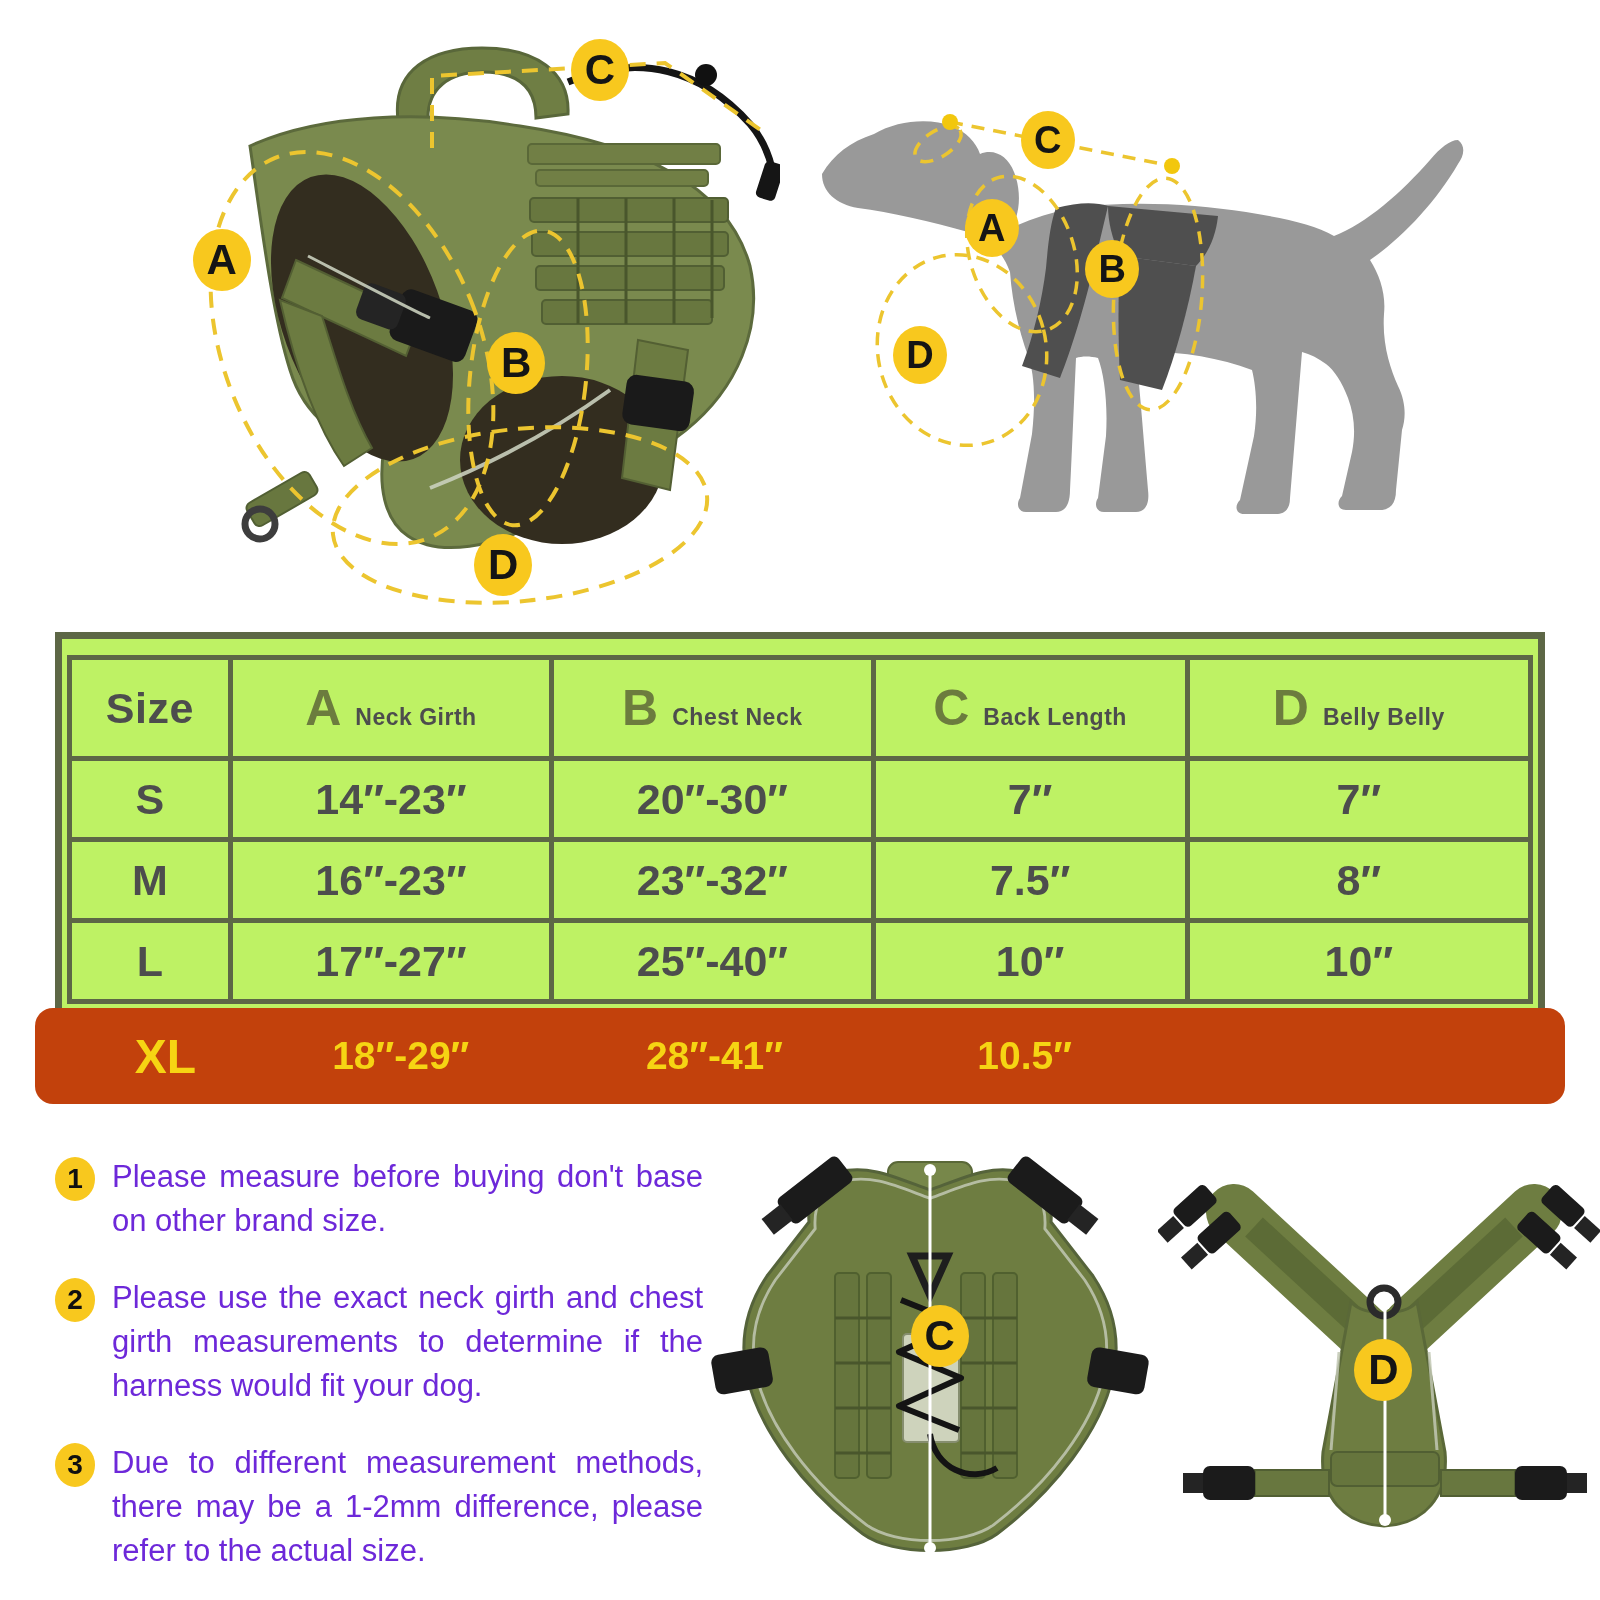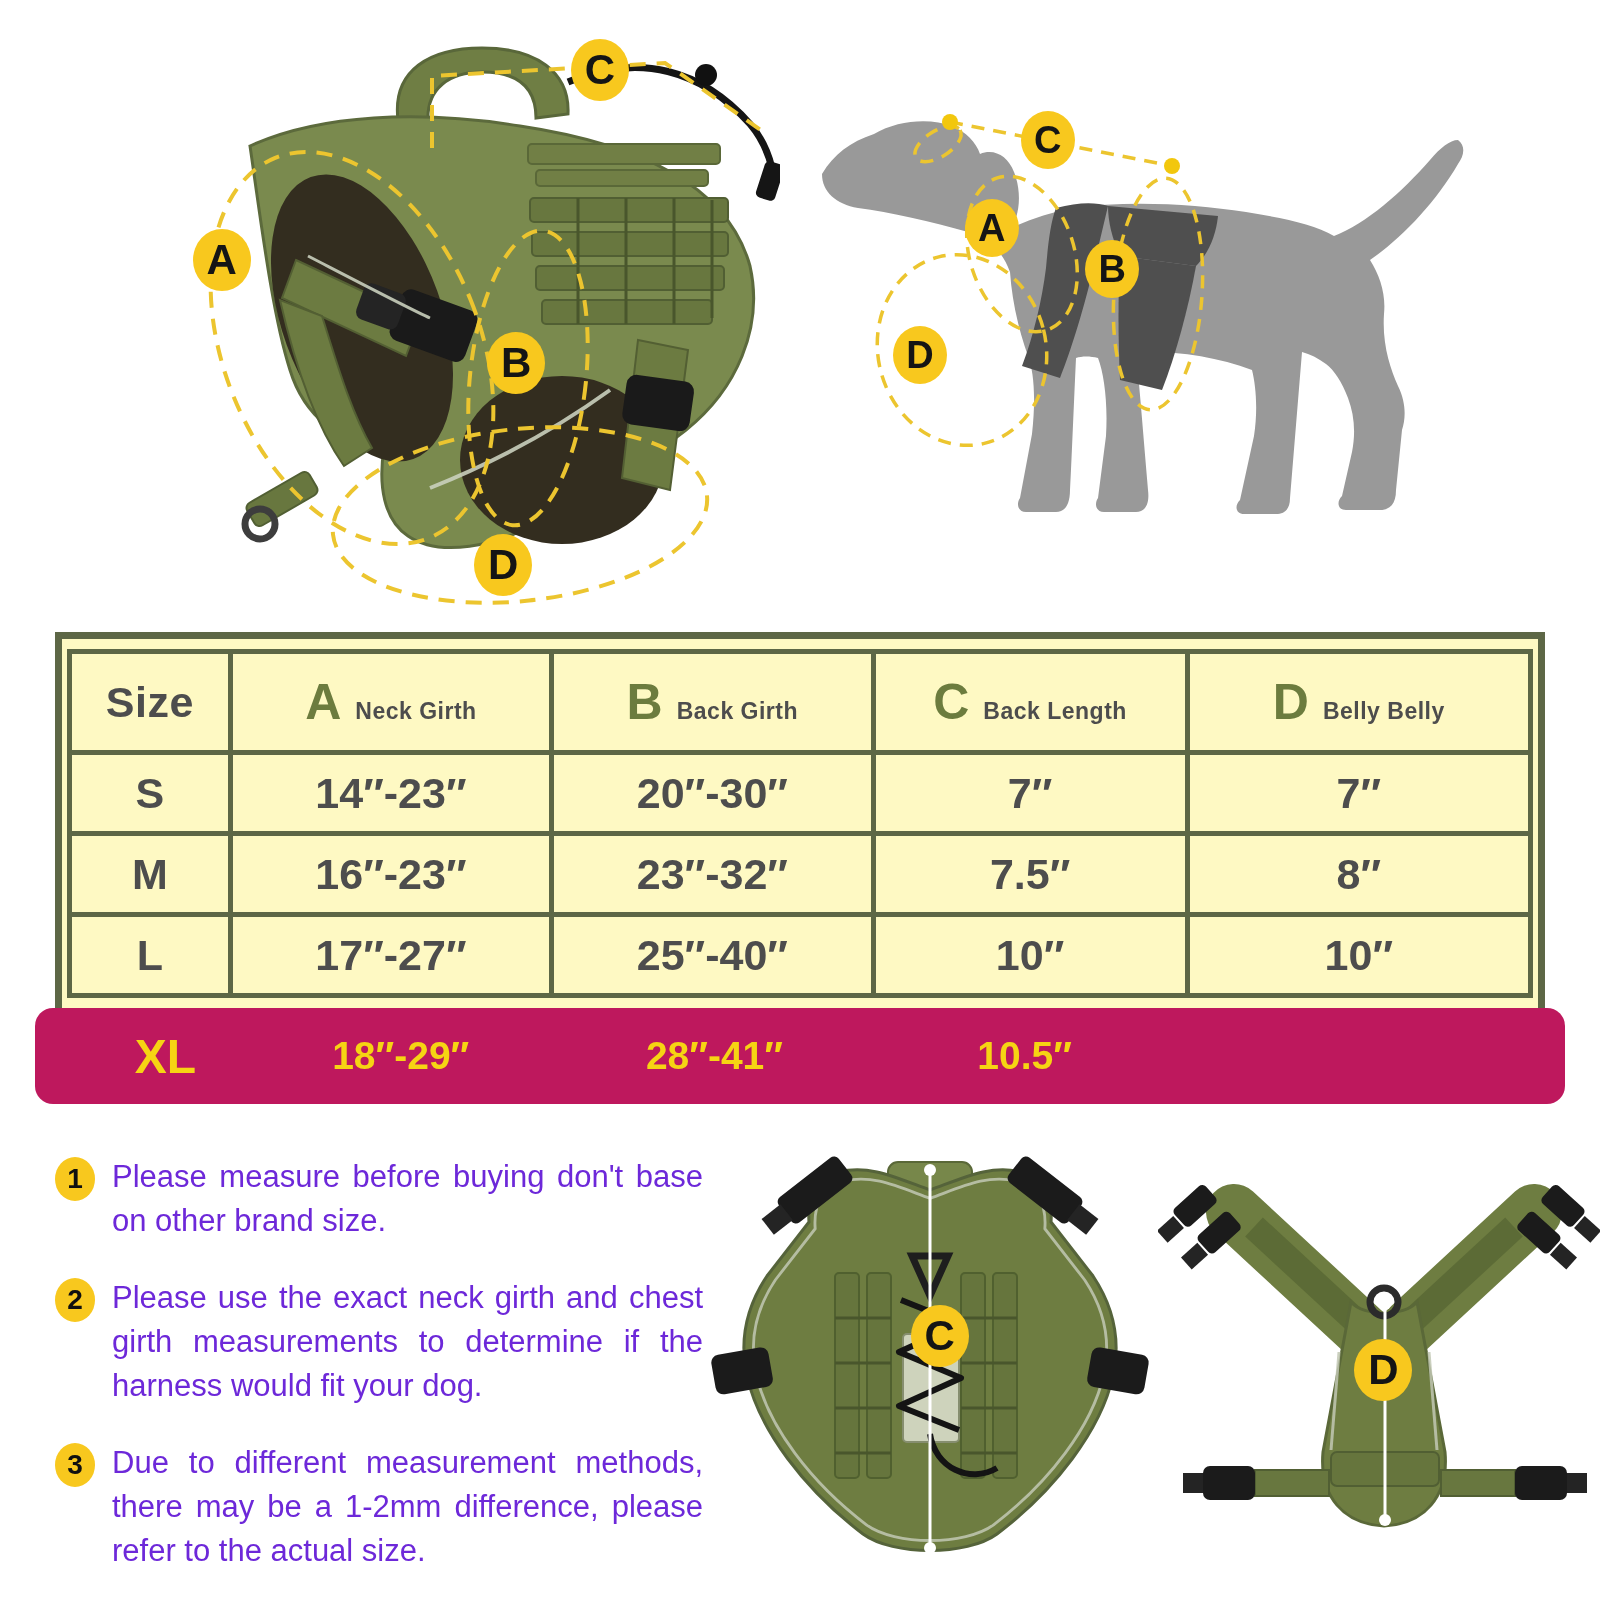"Size" #size-table-frame { background: #fef9c3 -> #bef264; padding: 10px 5px -> 16px 5px }
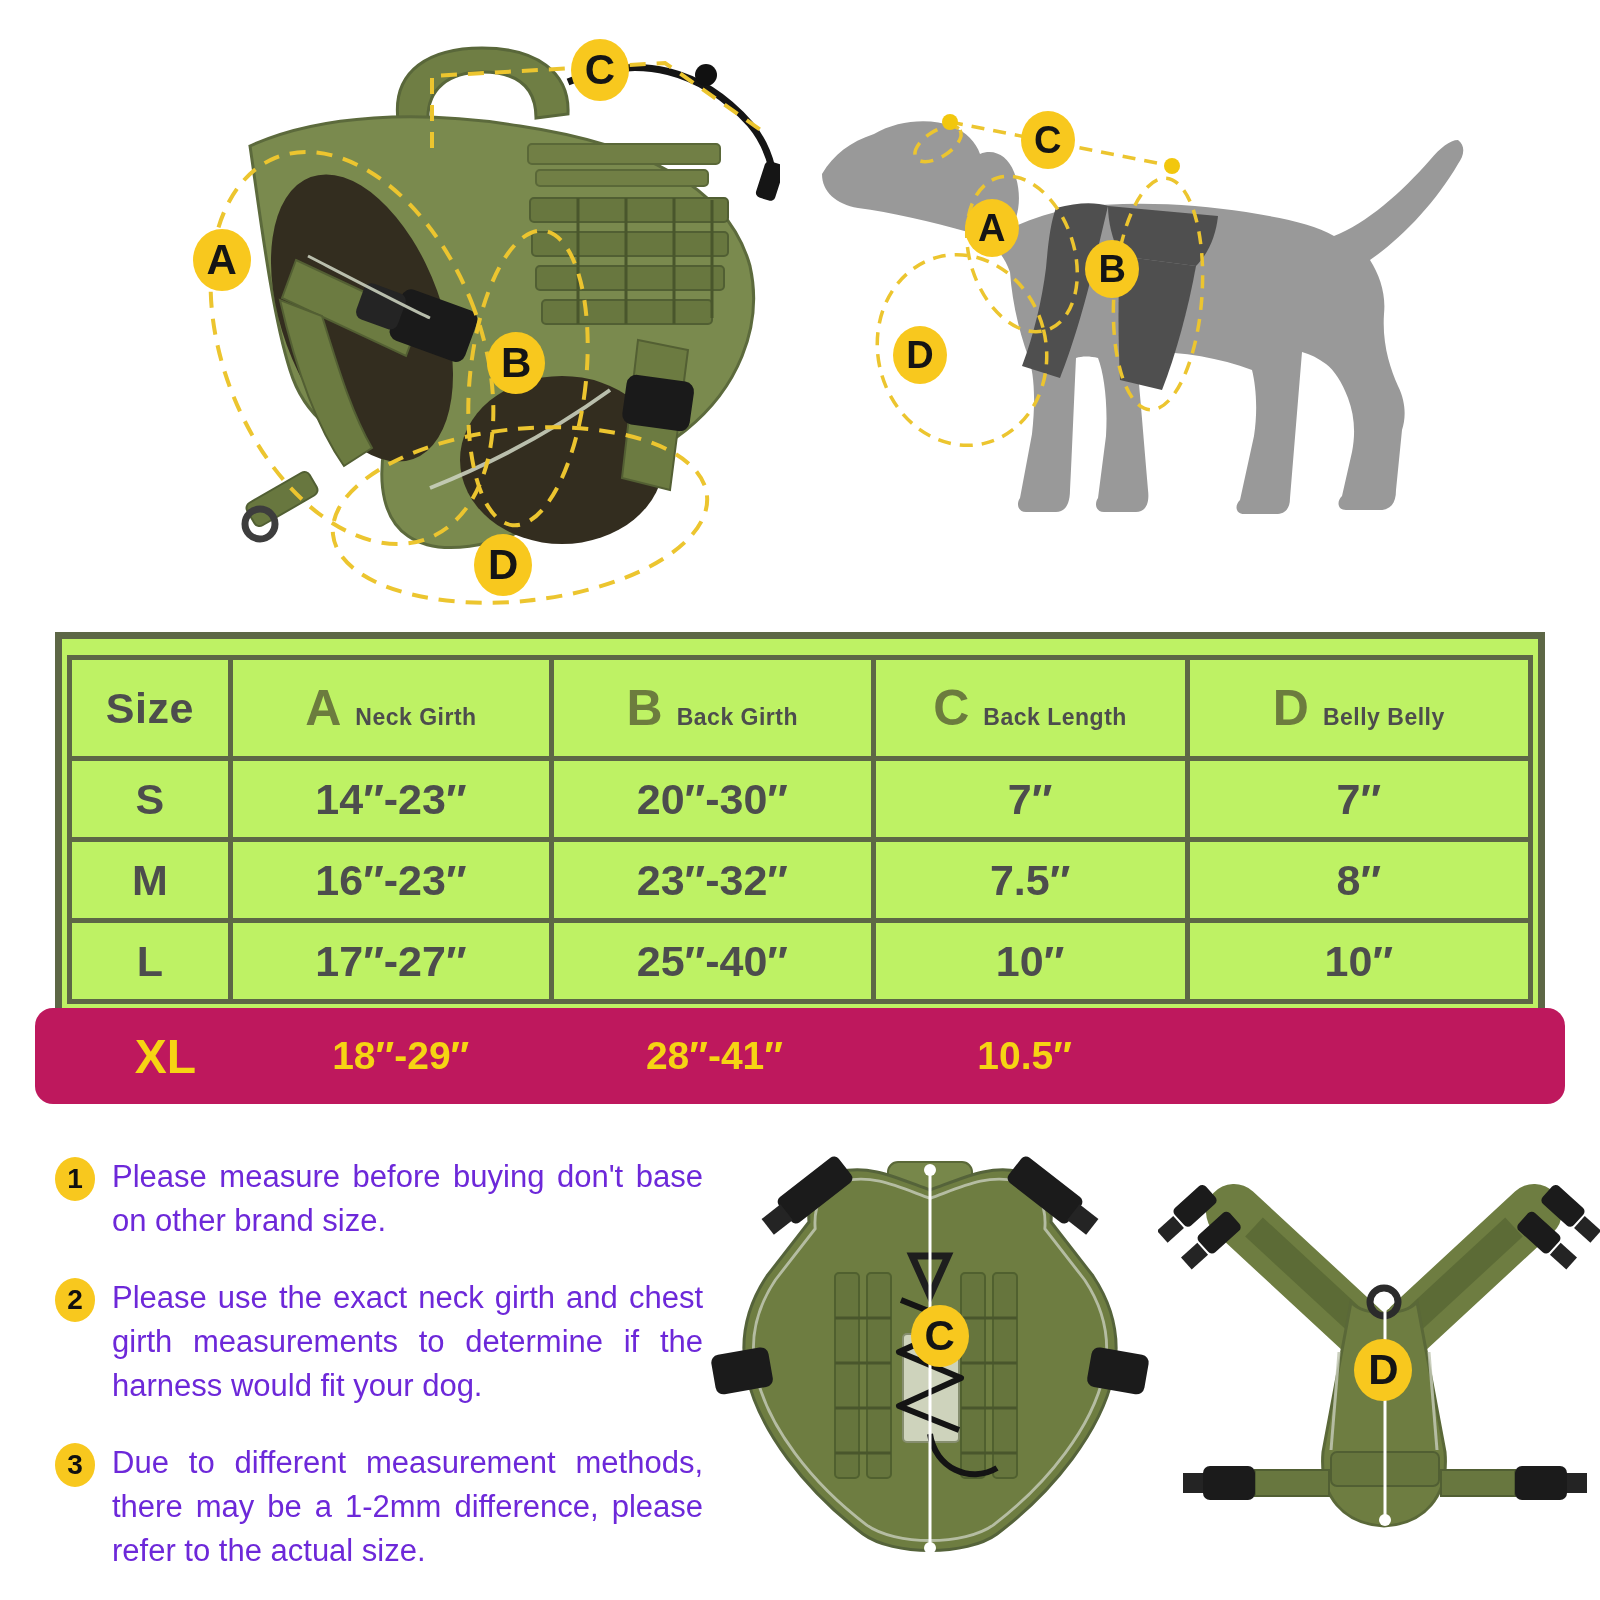"Back Girth" span.hdr-label { text: Back Girth -> Chest Neck }
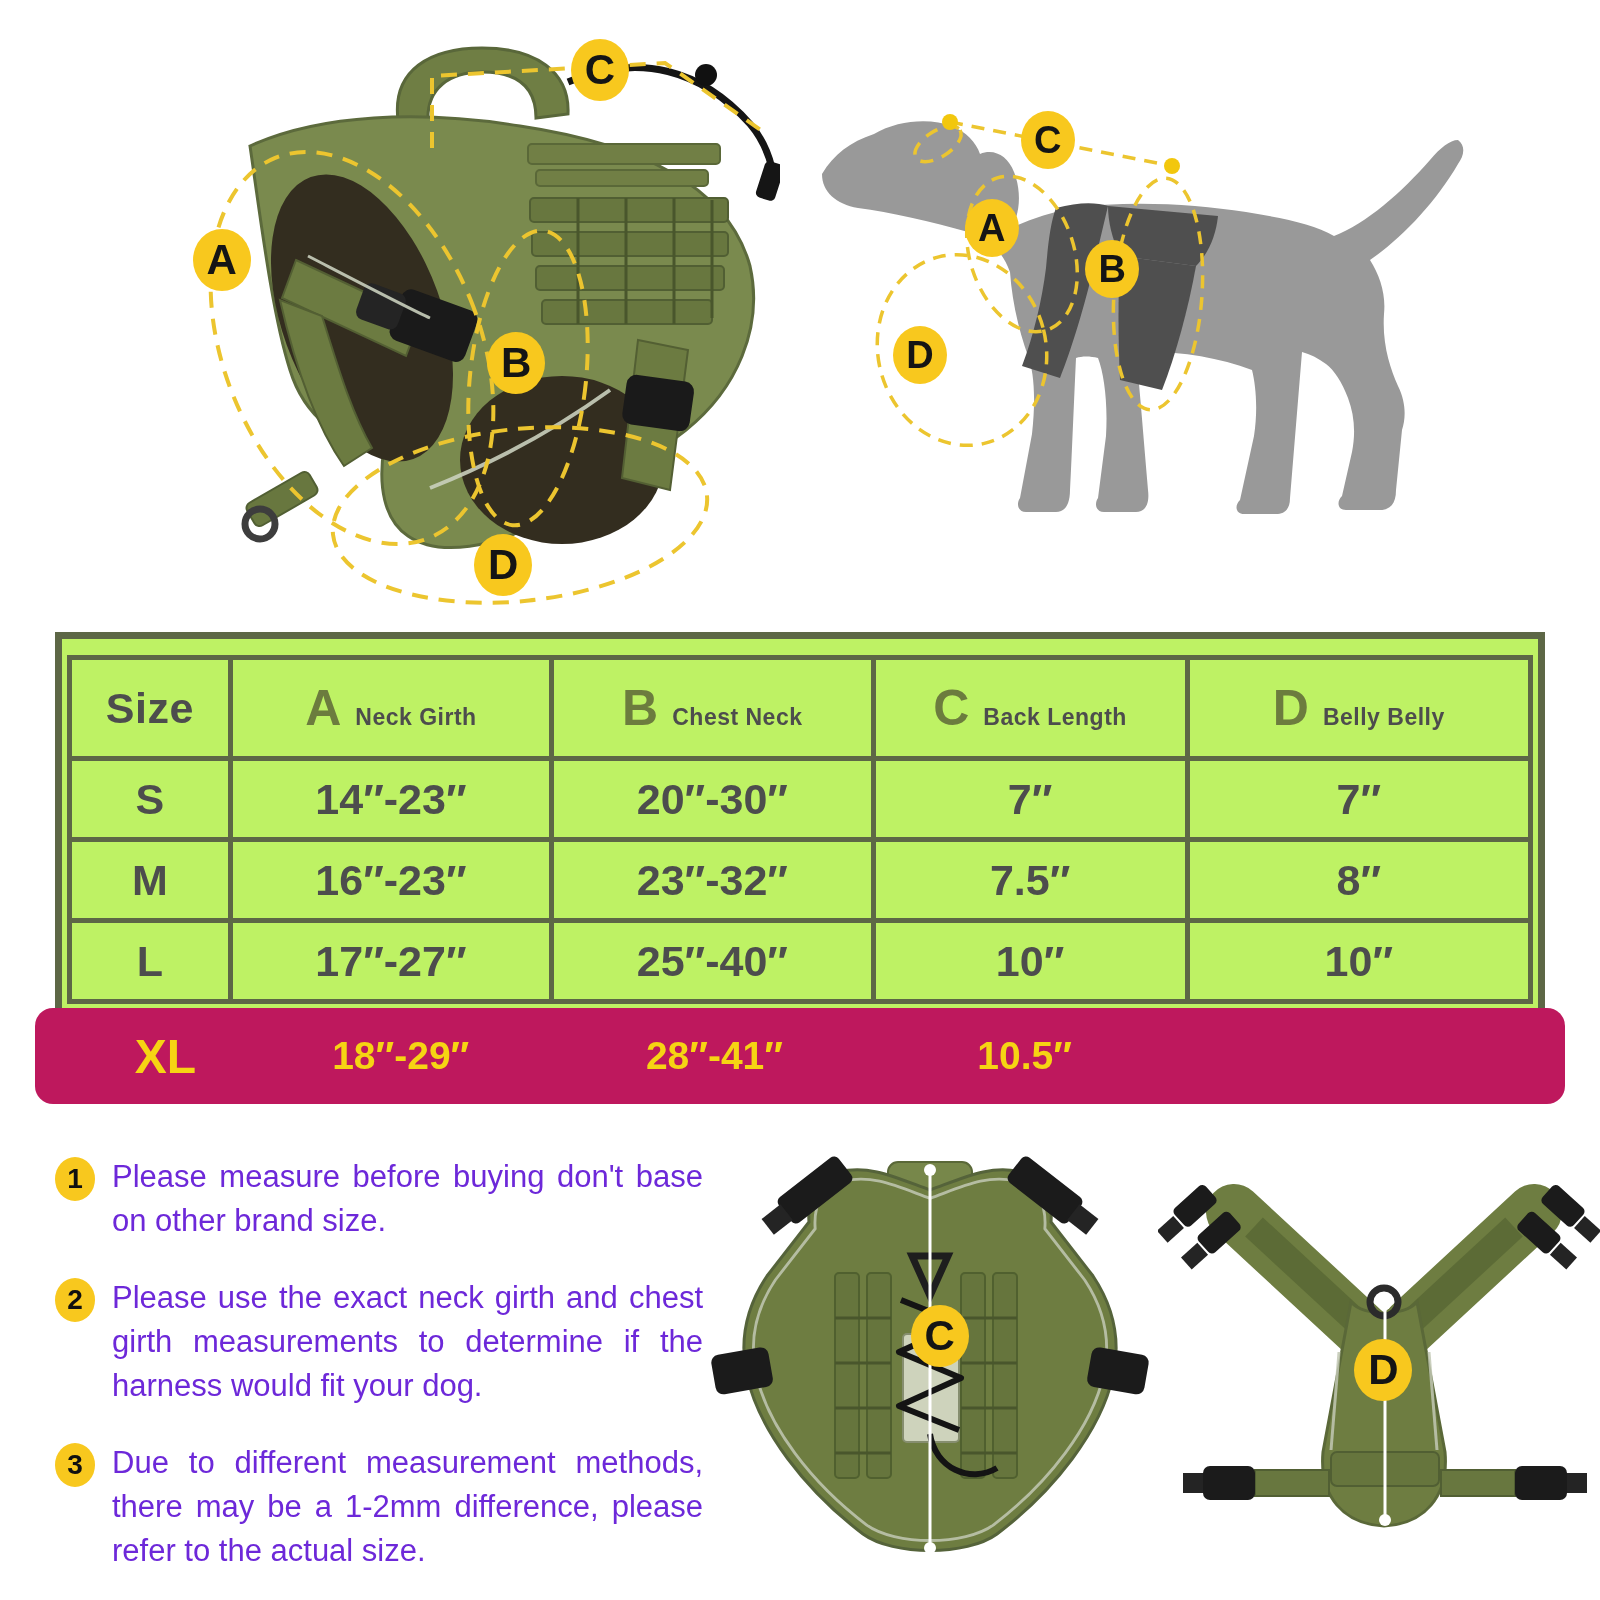"XL" #xl-bar { background: #be185d -> #c2410c }
